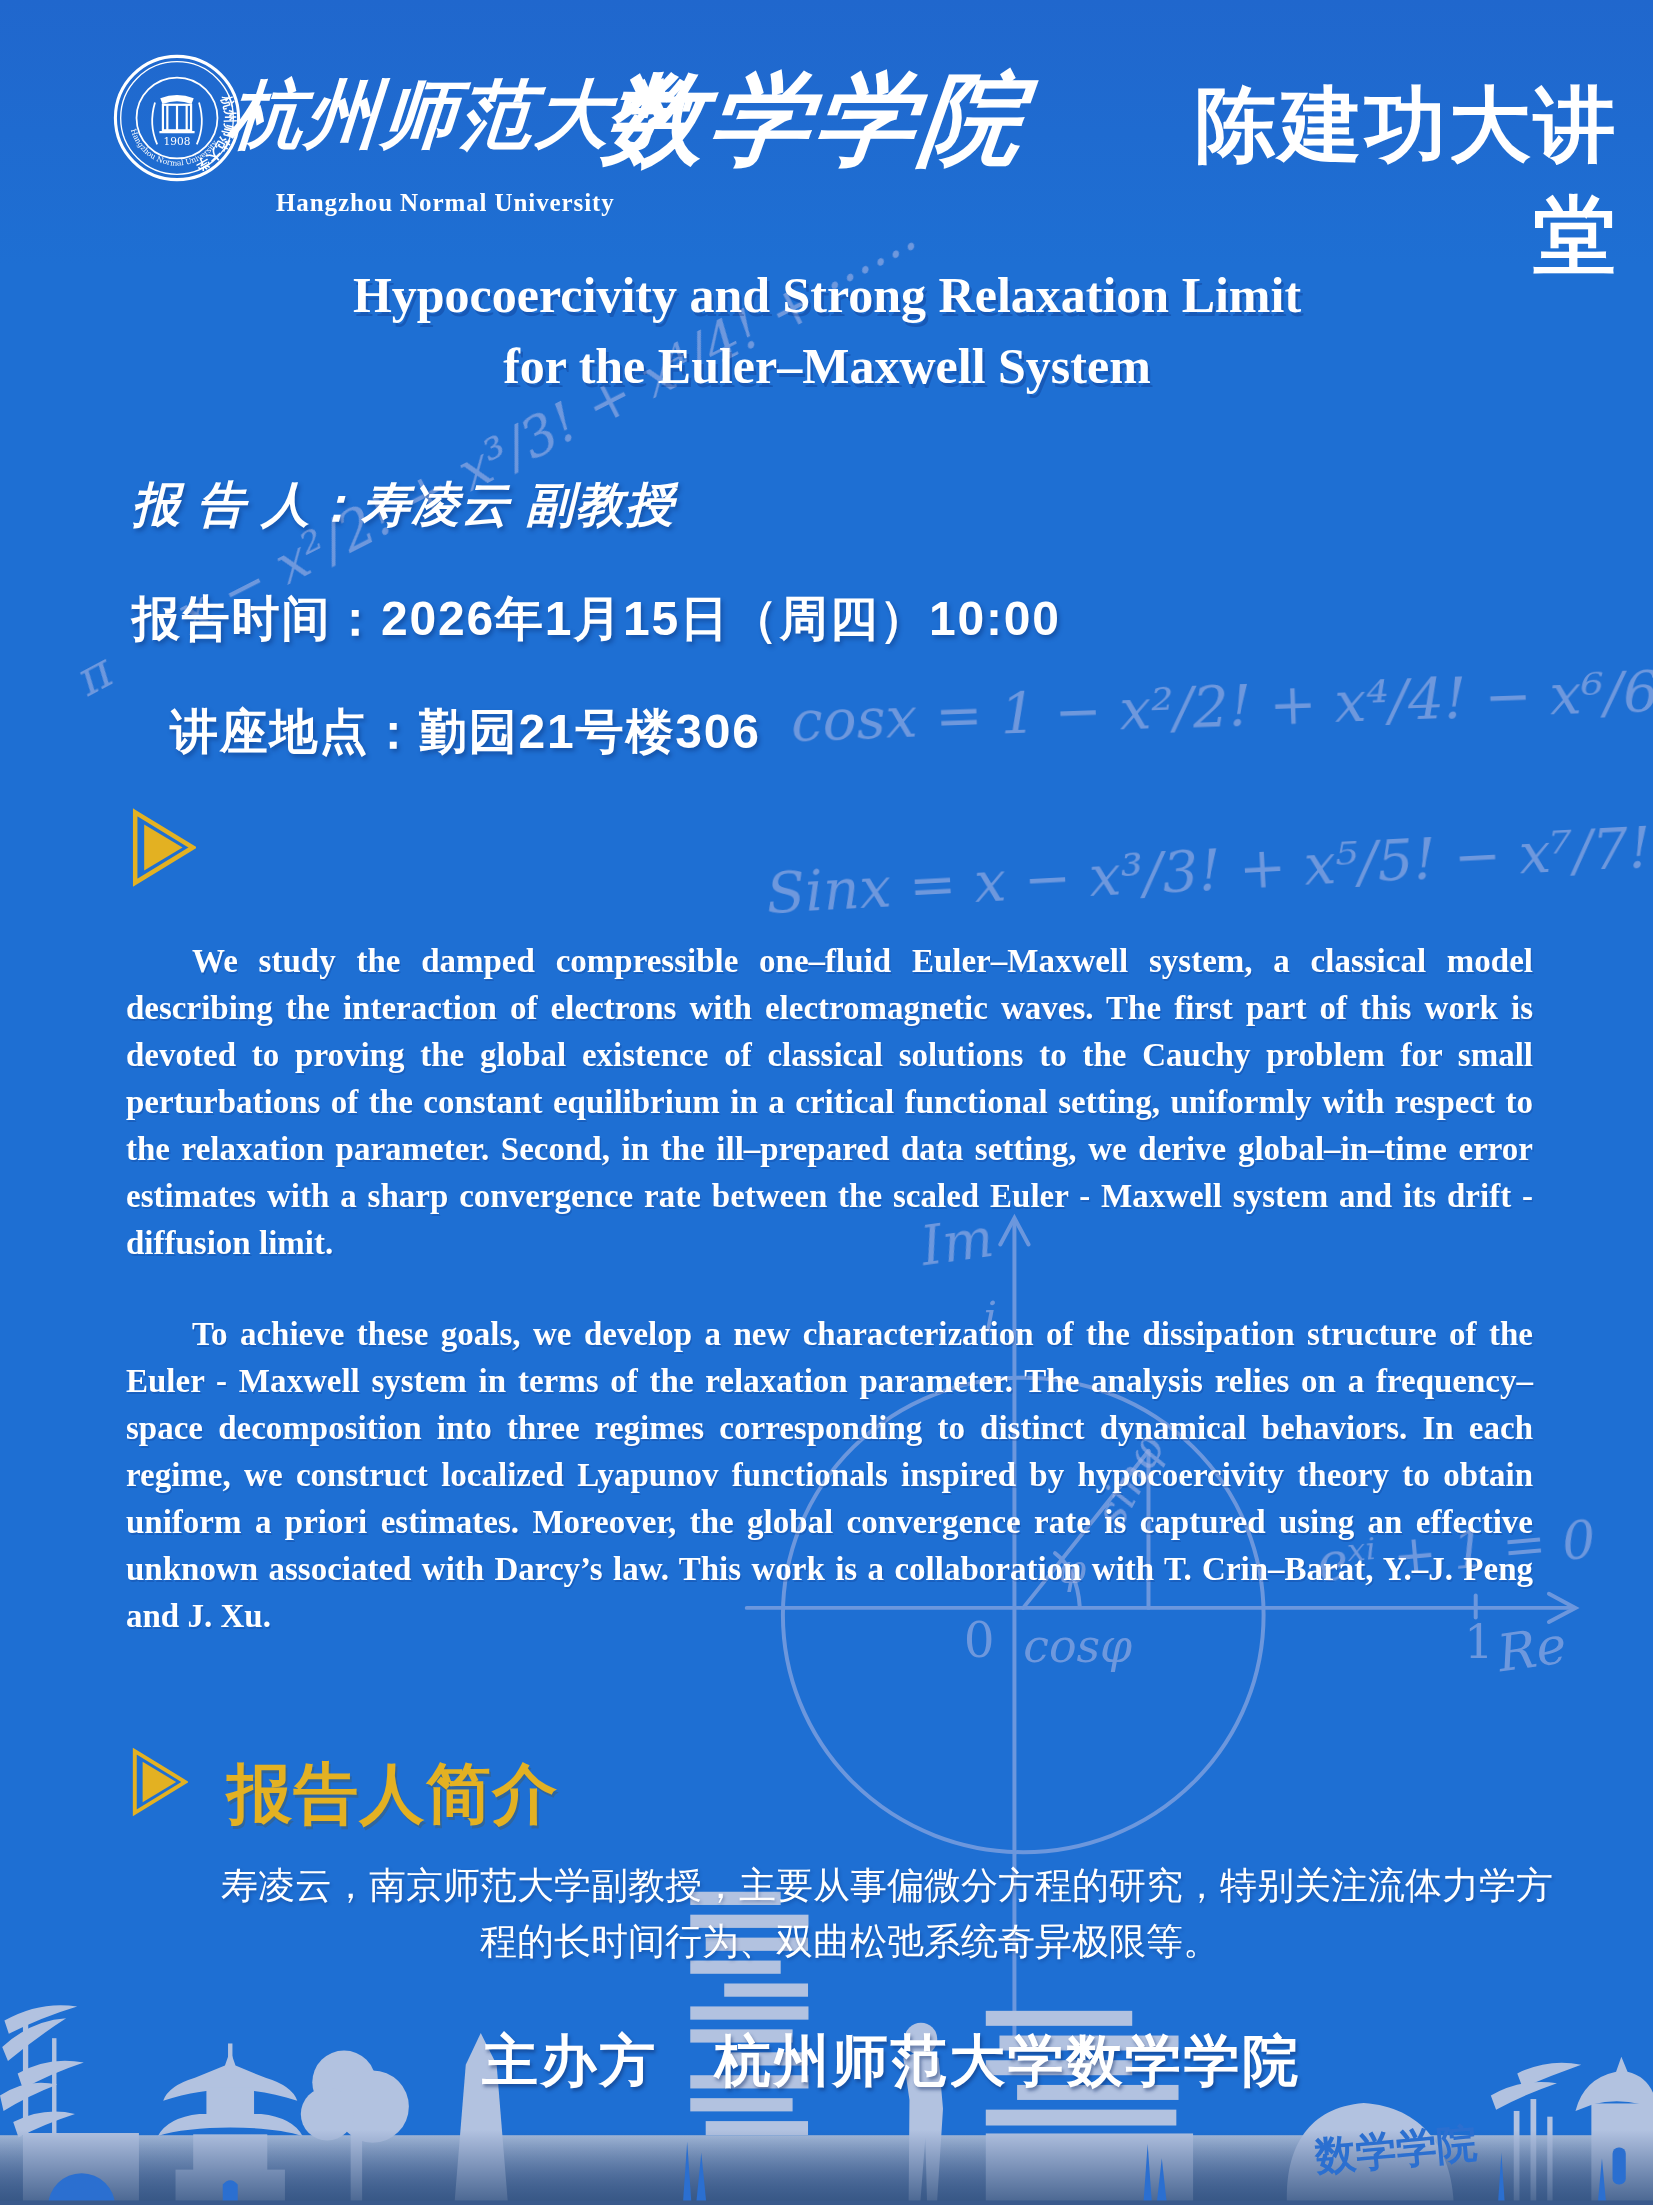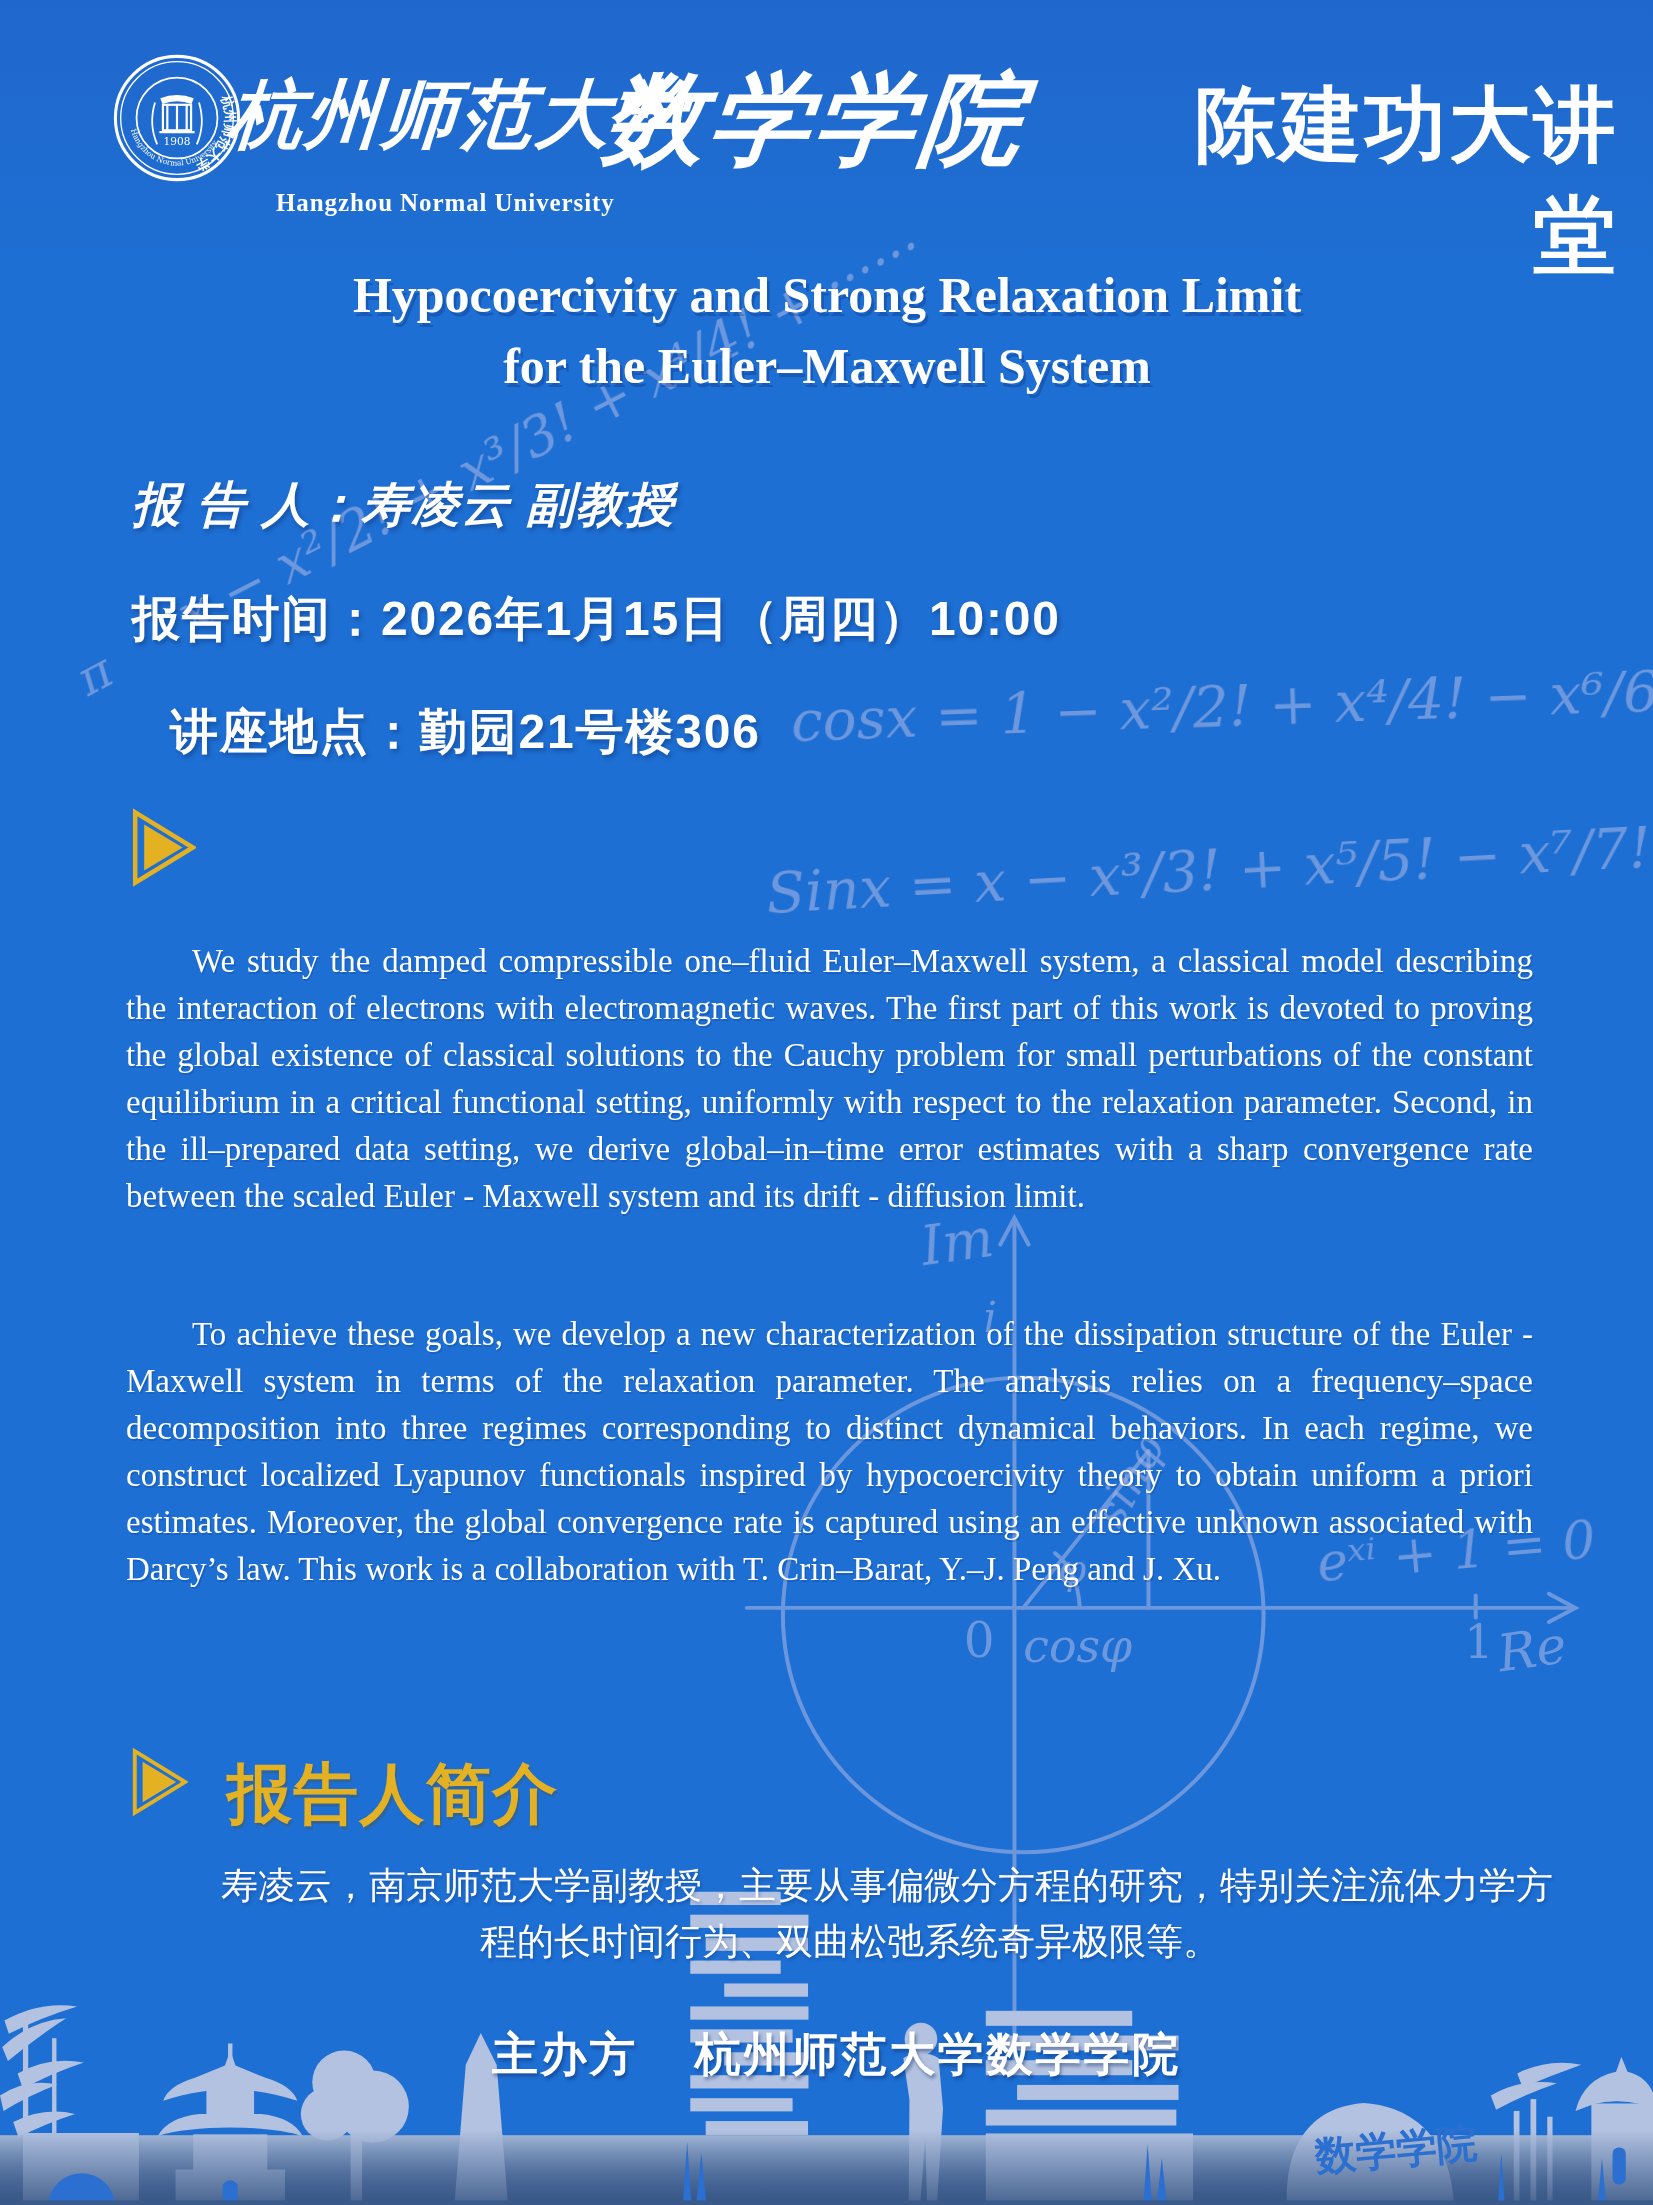"We study the damped compressible" .para { font-weight: normal -> bold }
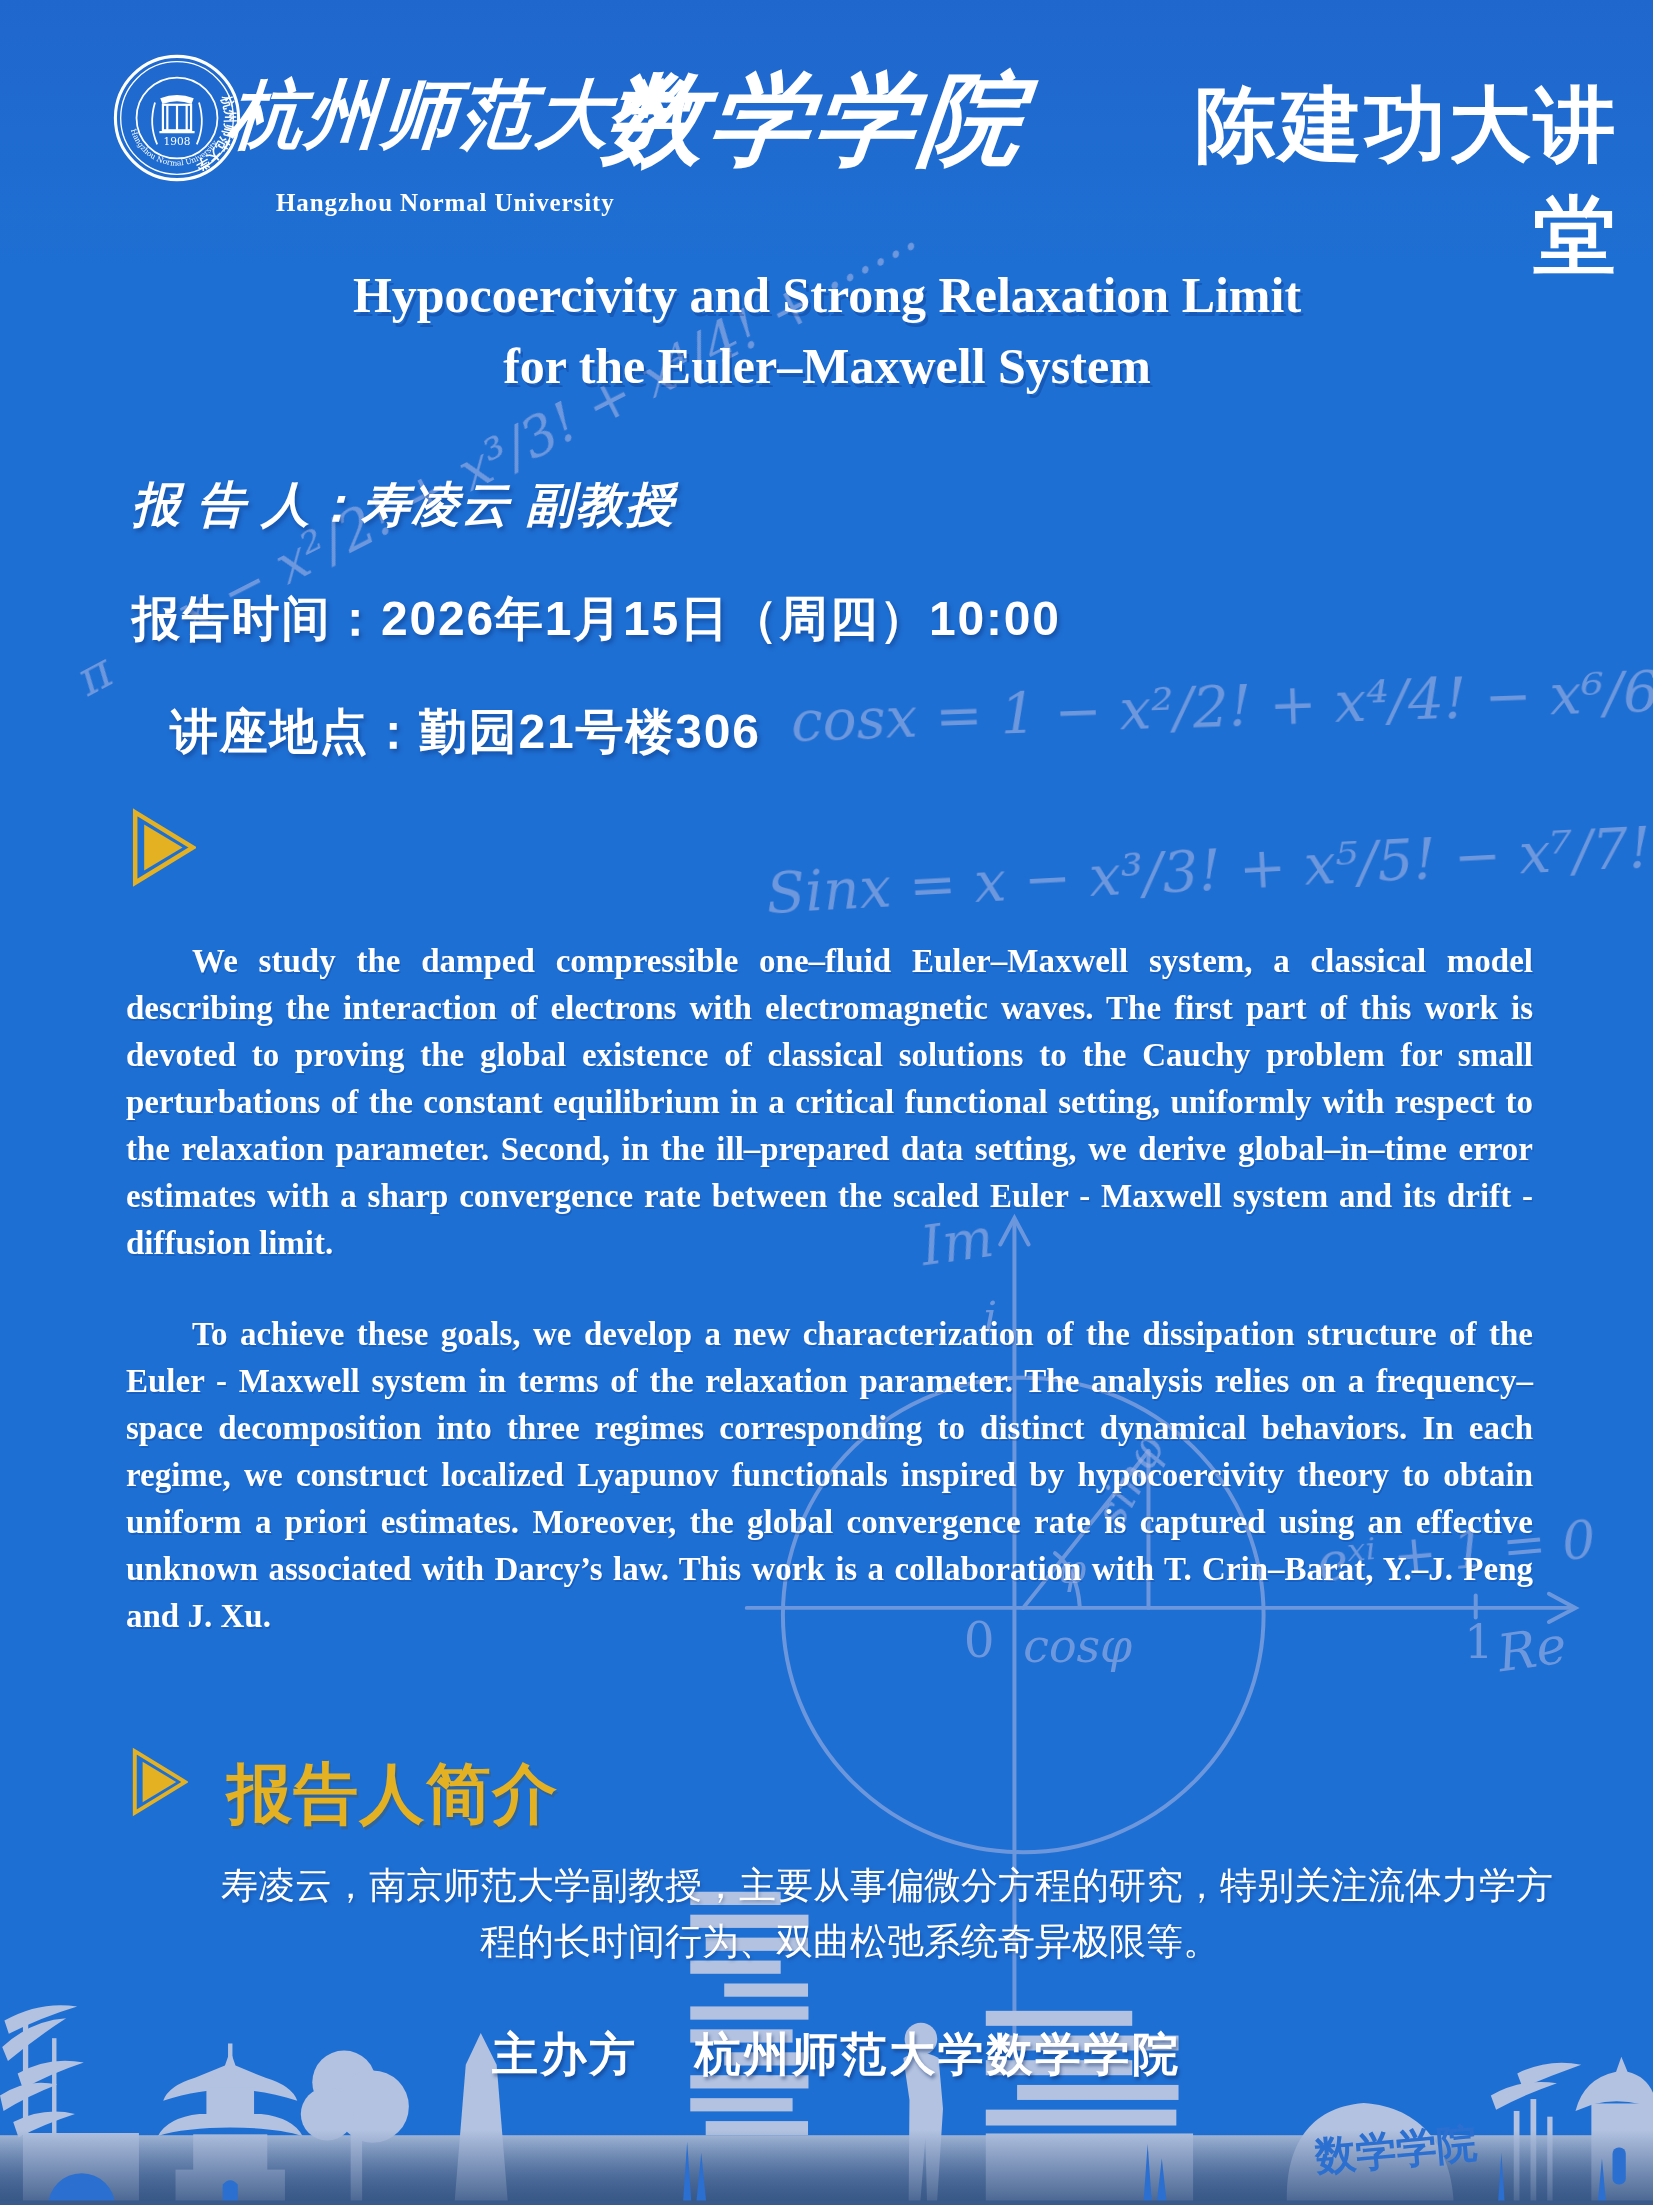"主办方 杭州师范大学数学学院" .host { font-size: 46px -> 56px; left: 492px -> 482px }
